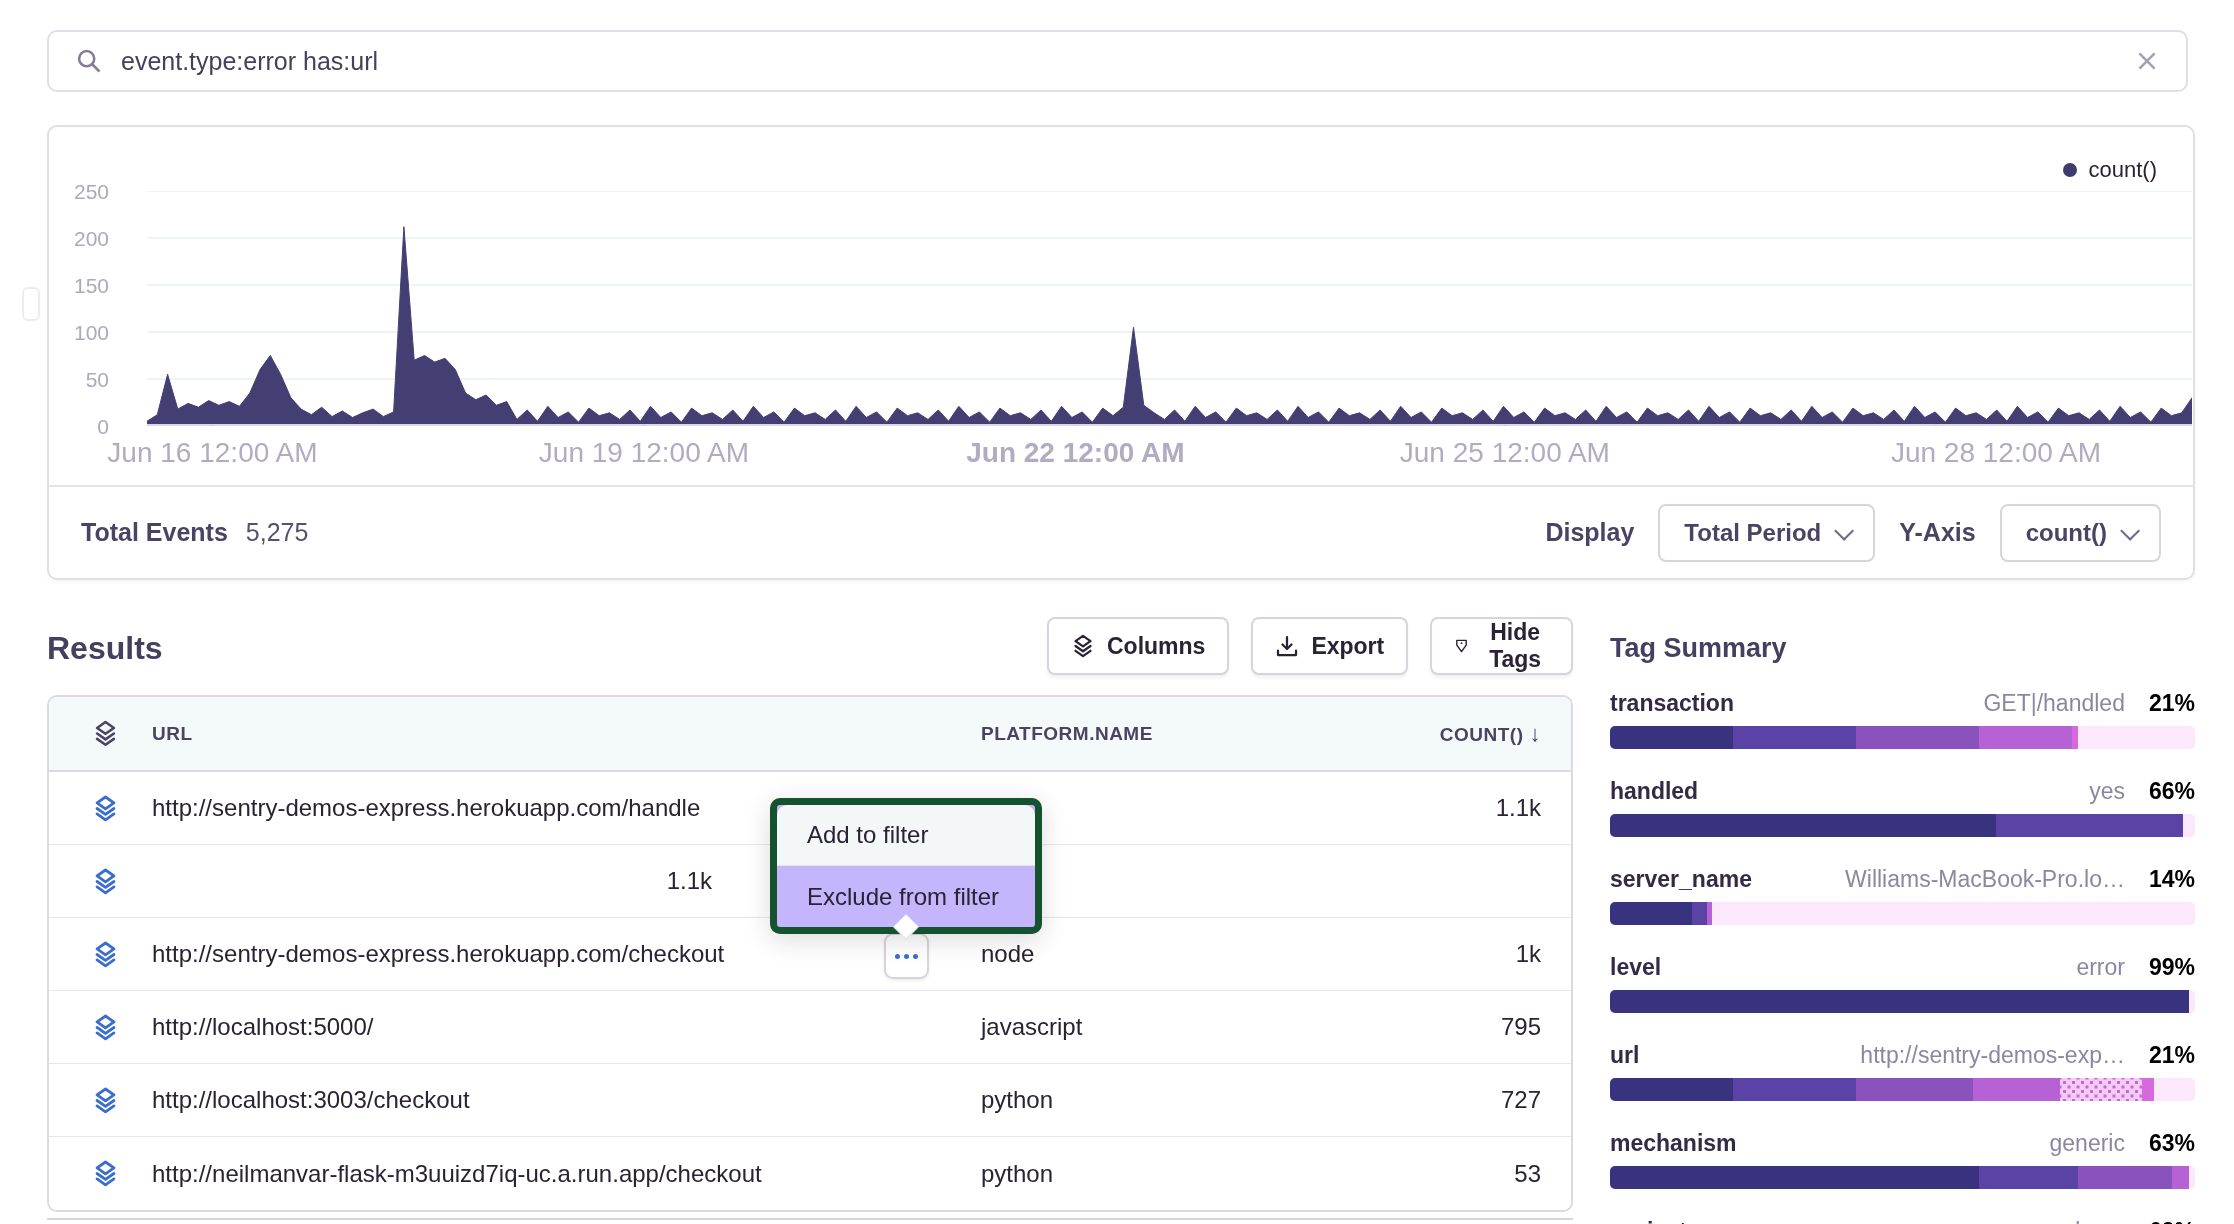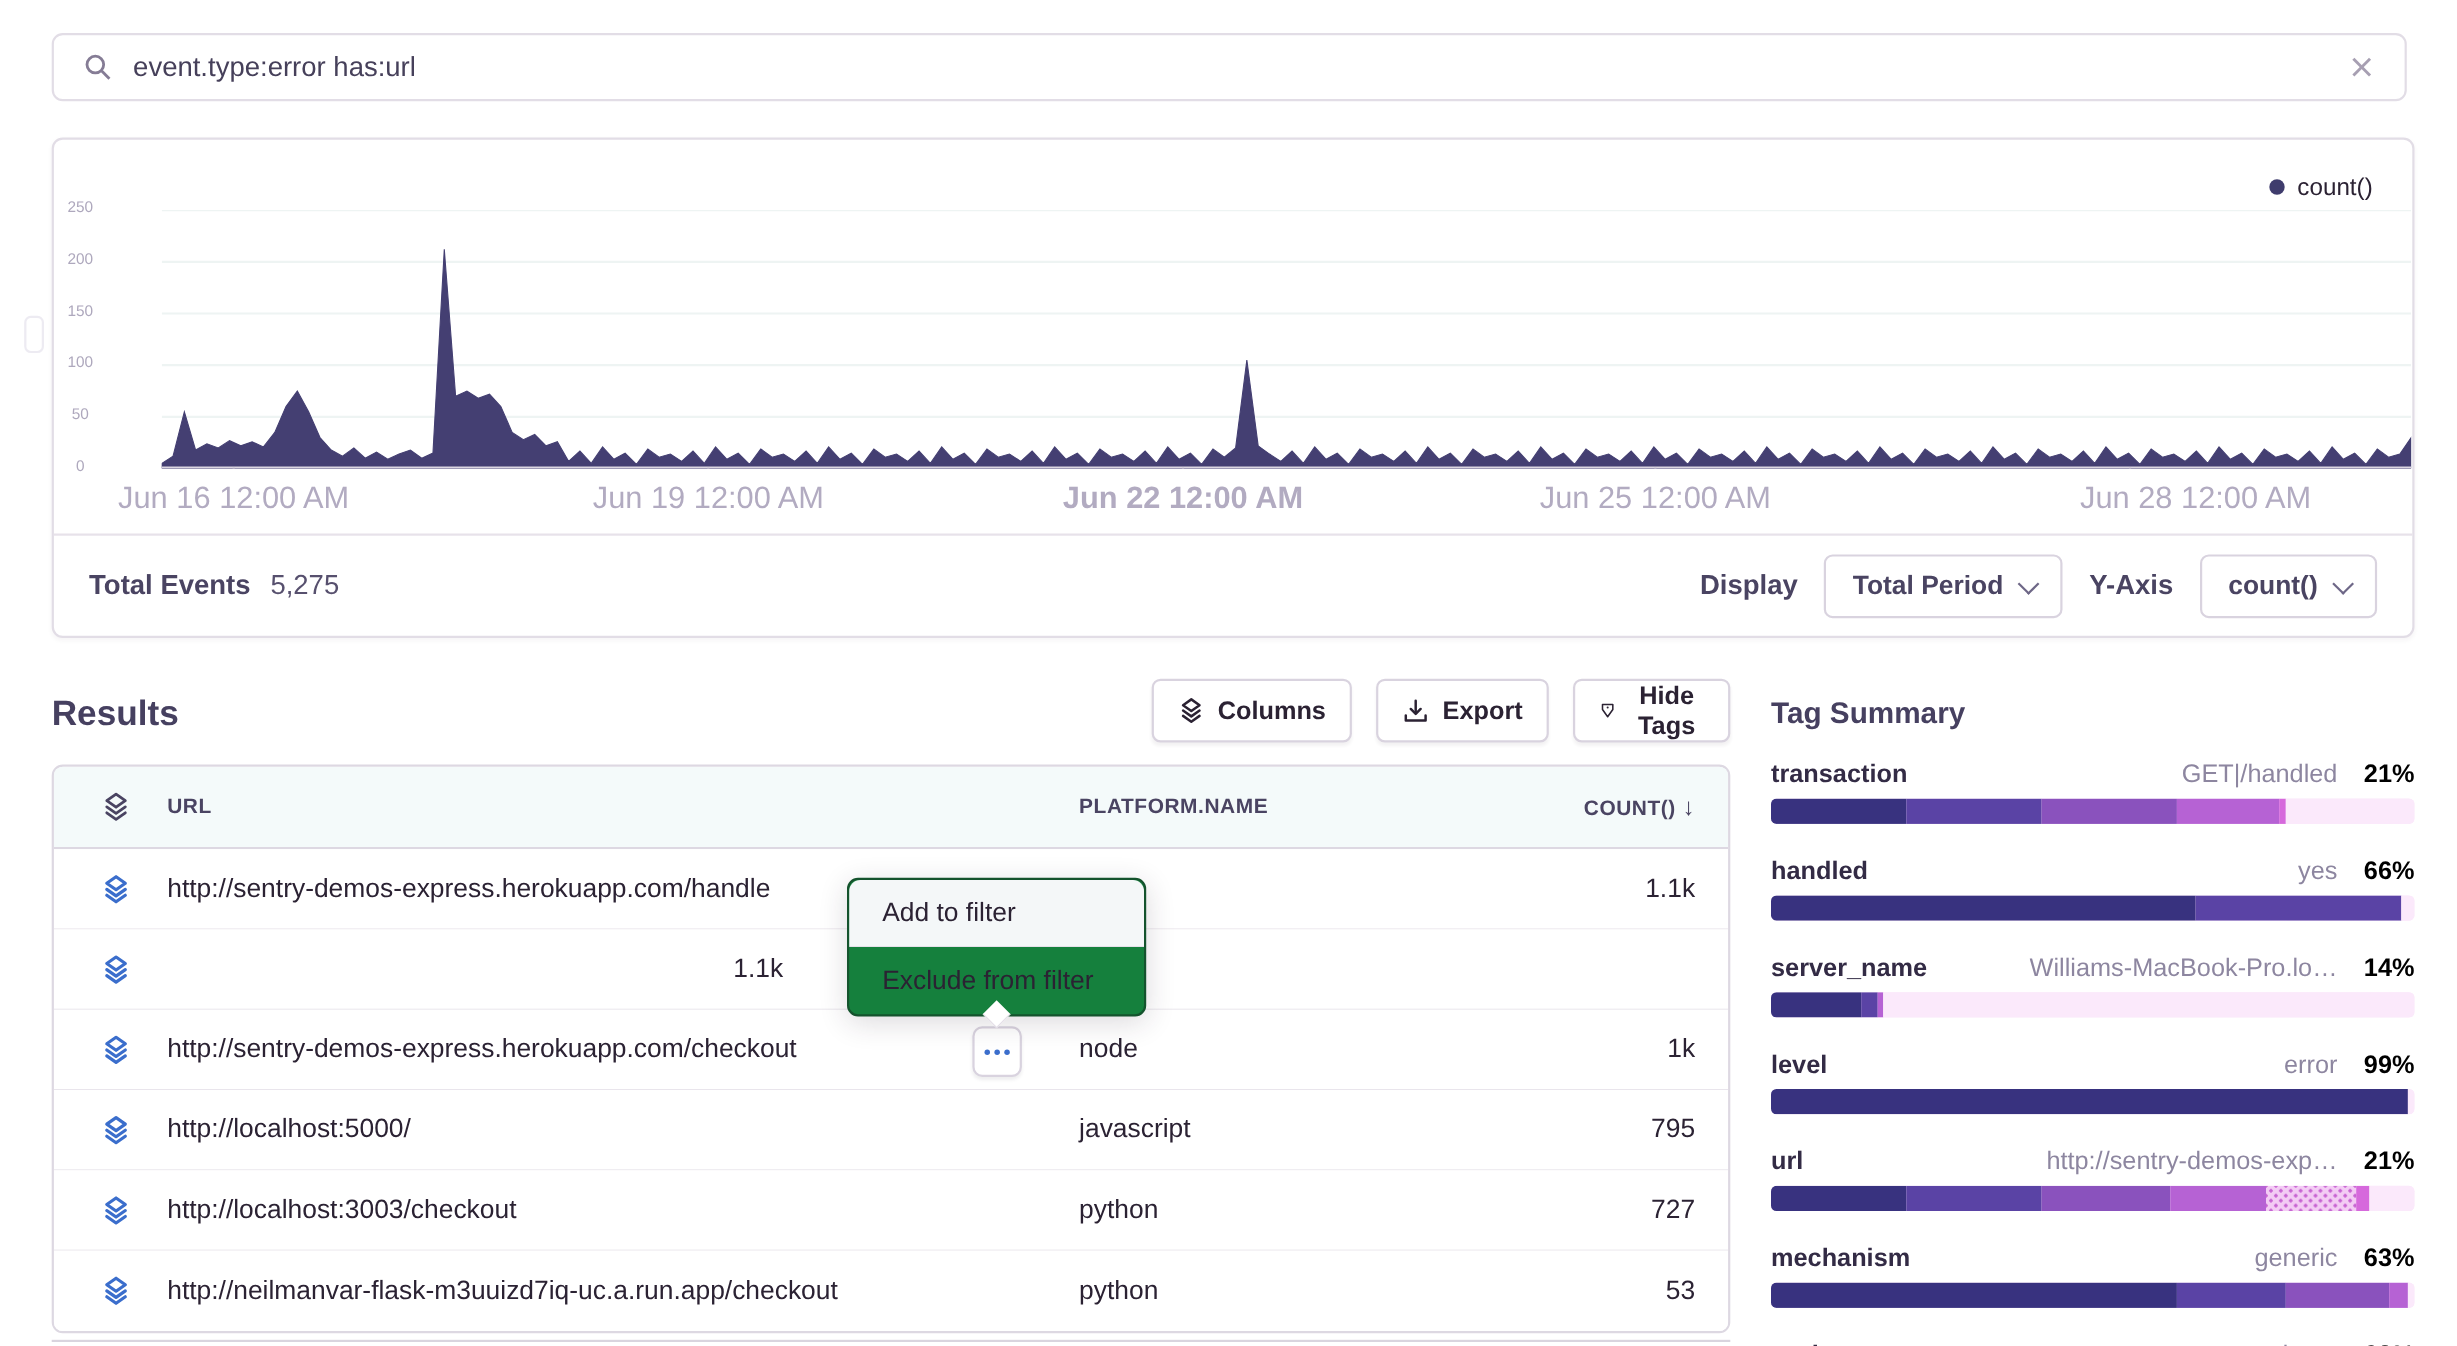"250" .y-labels div { font-size: 14px -> 21px; text-align: center -> right }
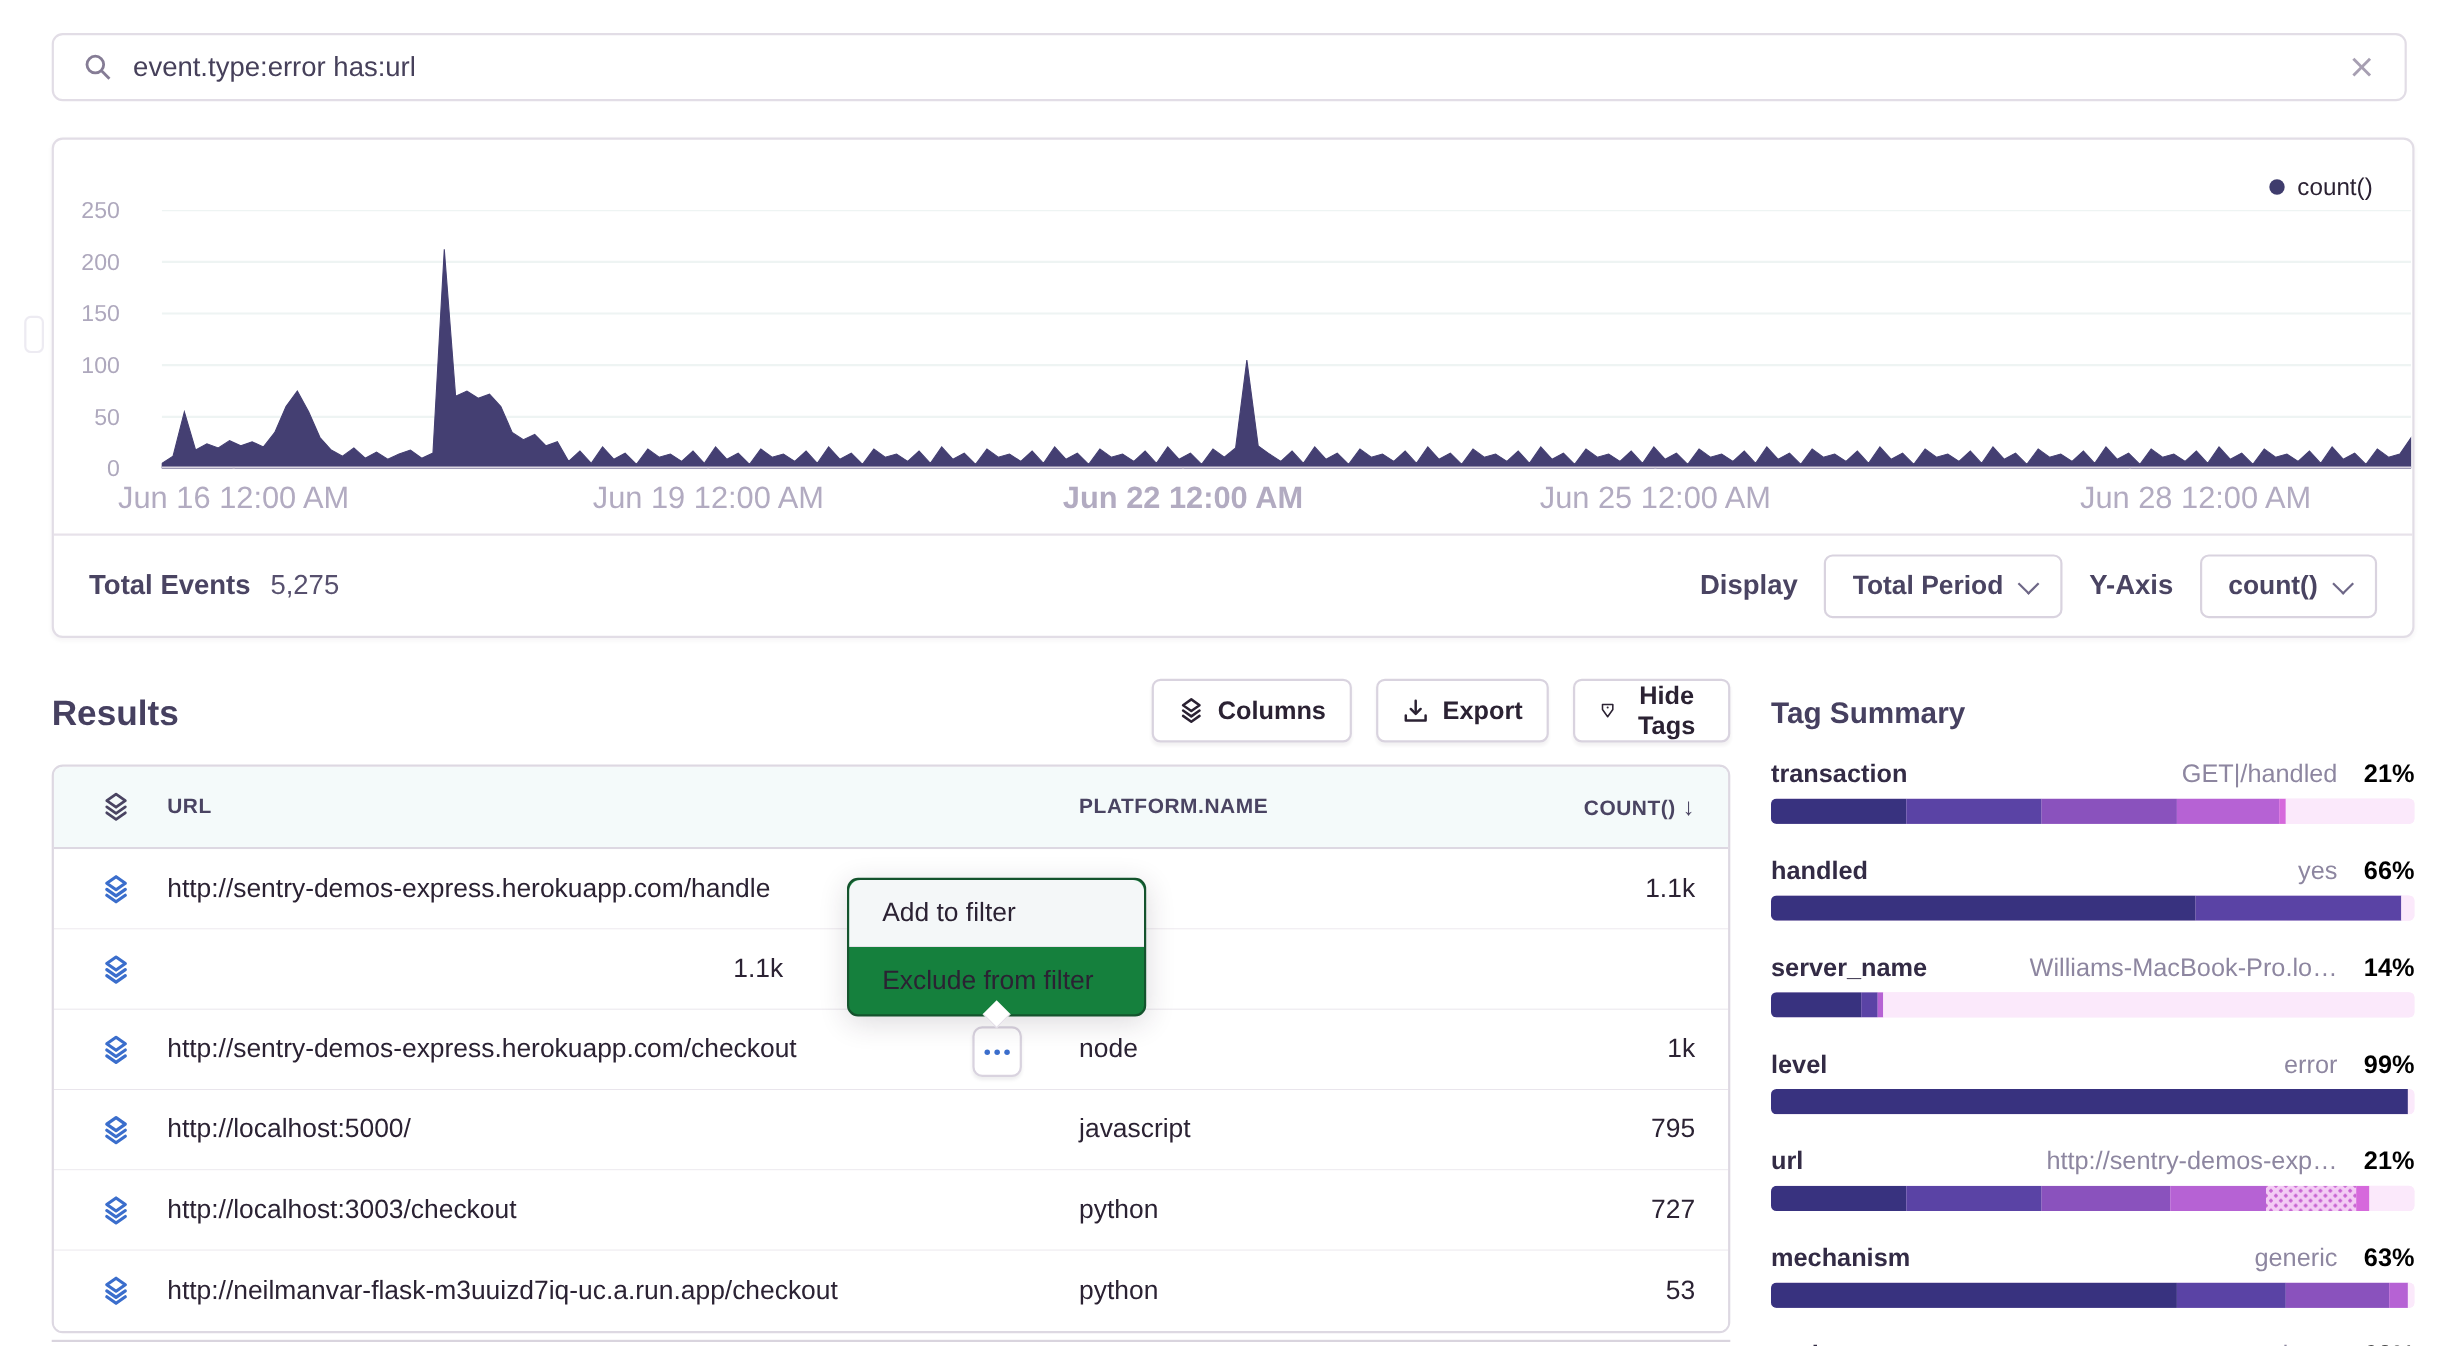"Add to filter" .context-menu { background: #15803d -> #c4b5fd; border: 2px solid #14532d -> 7px solid #14532d }
